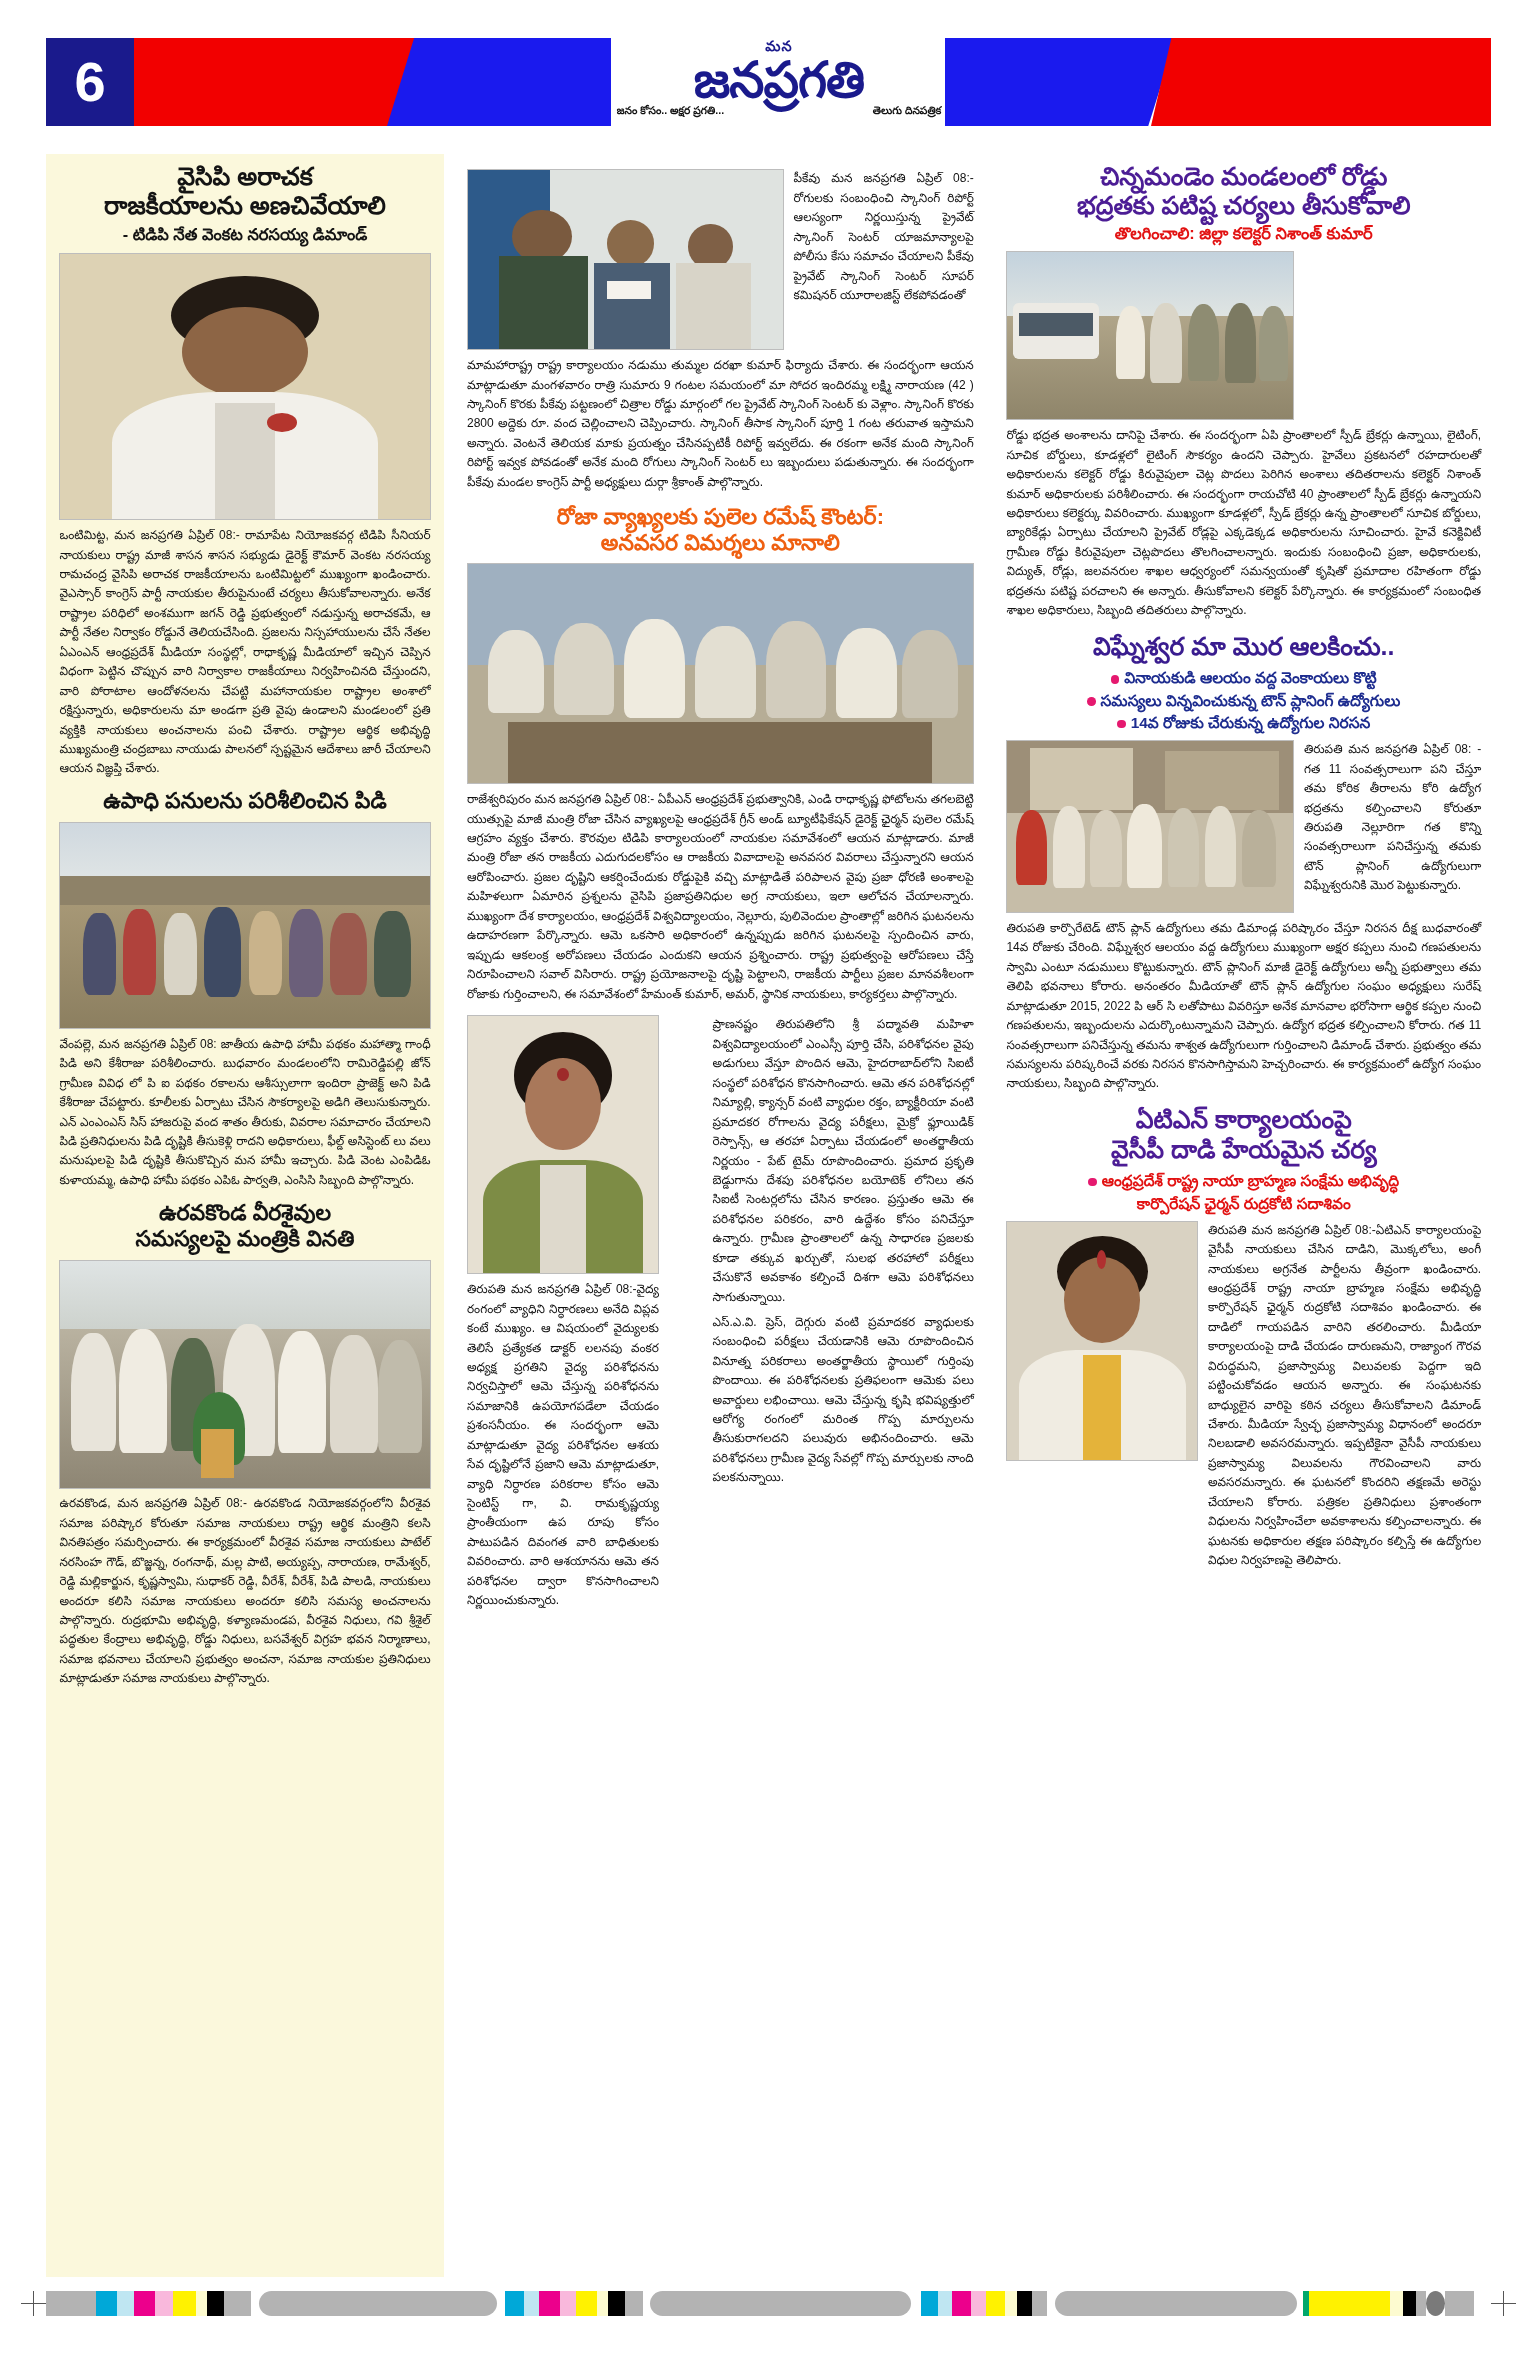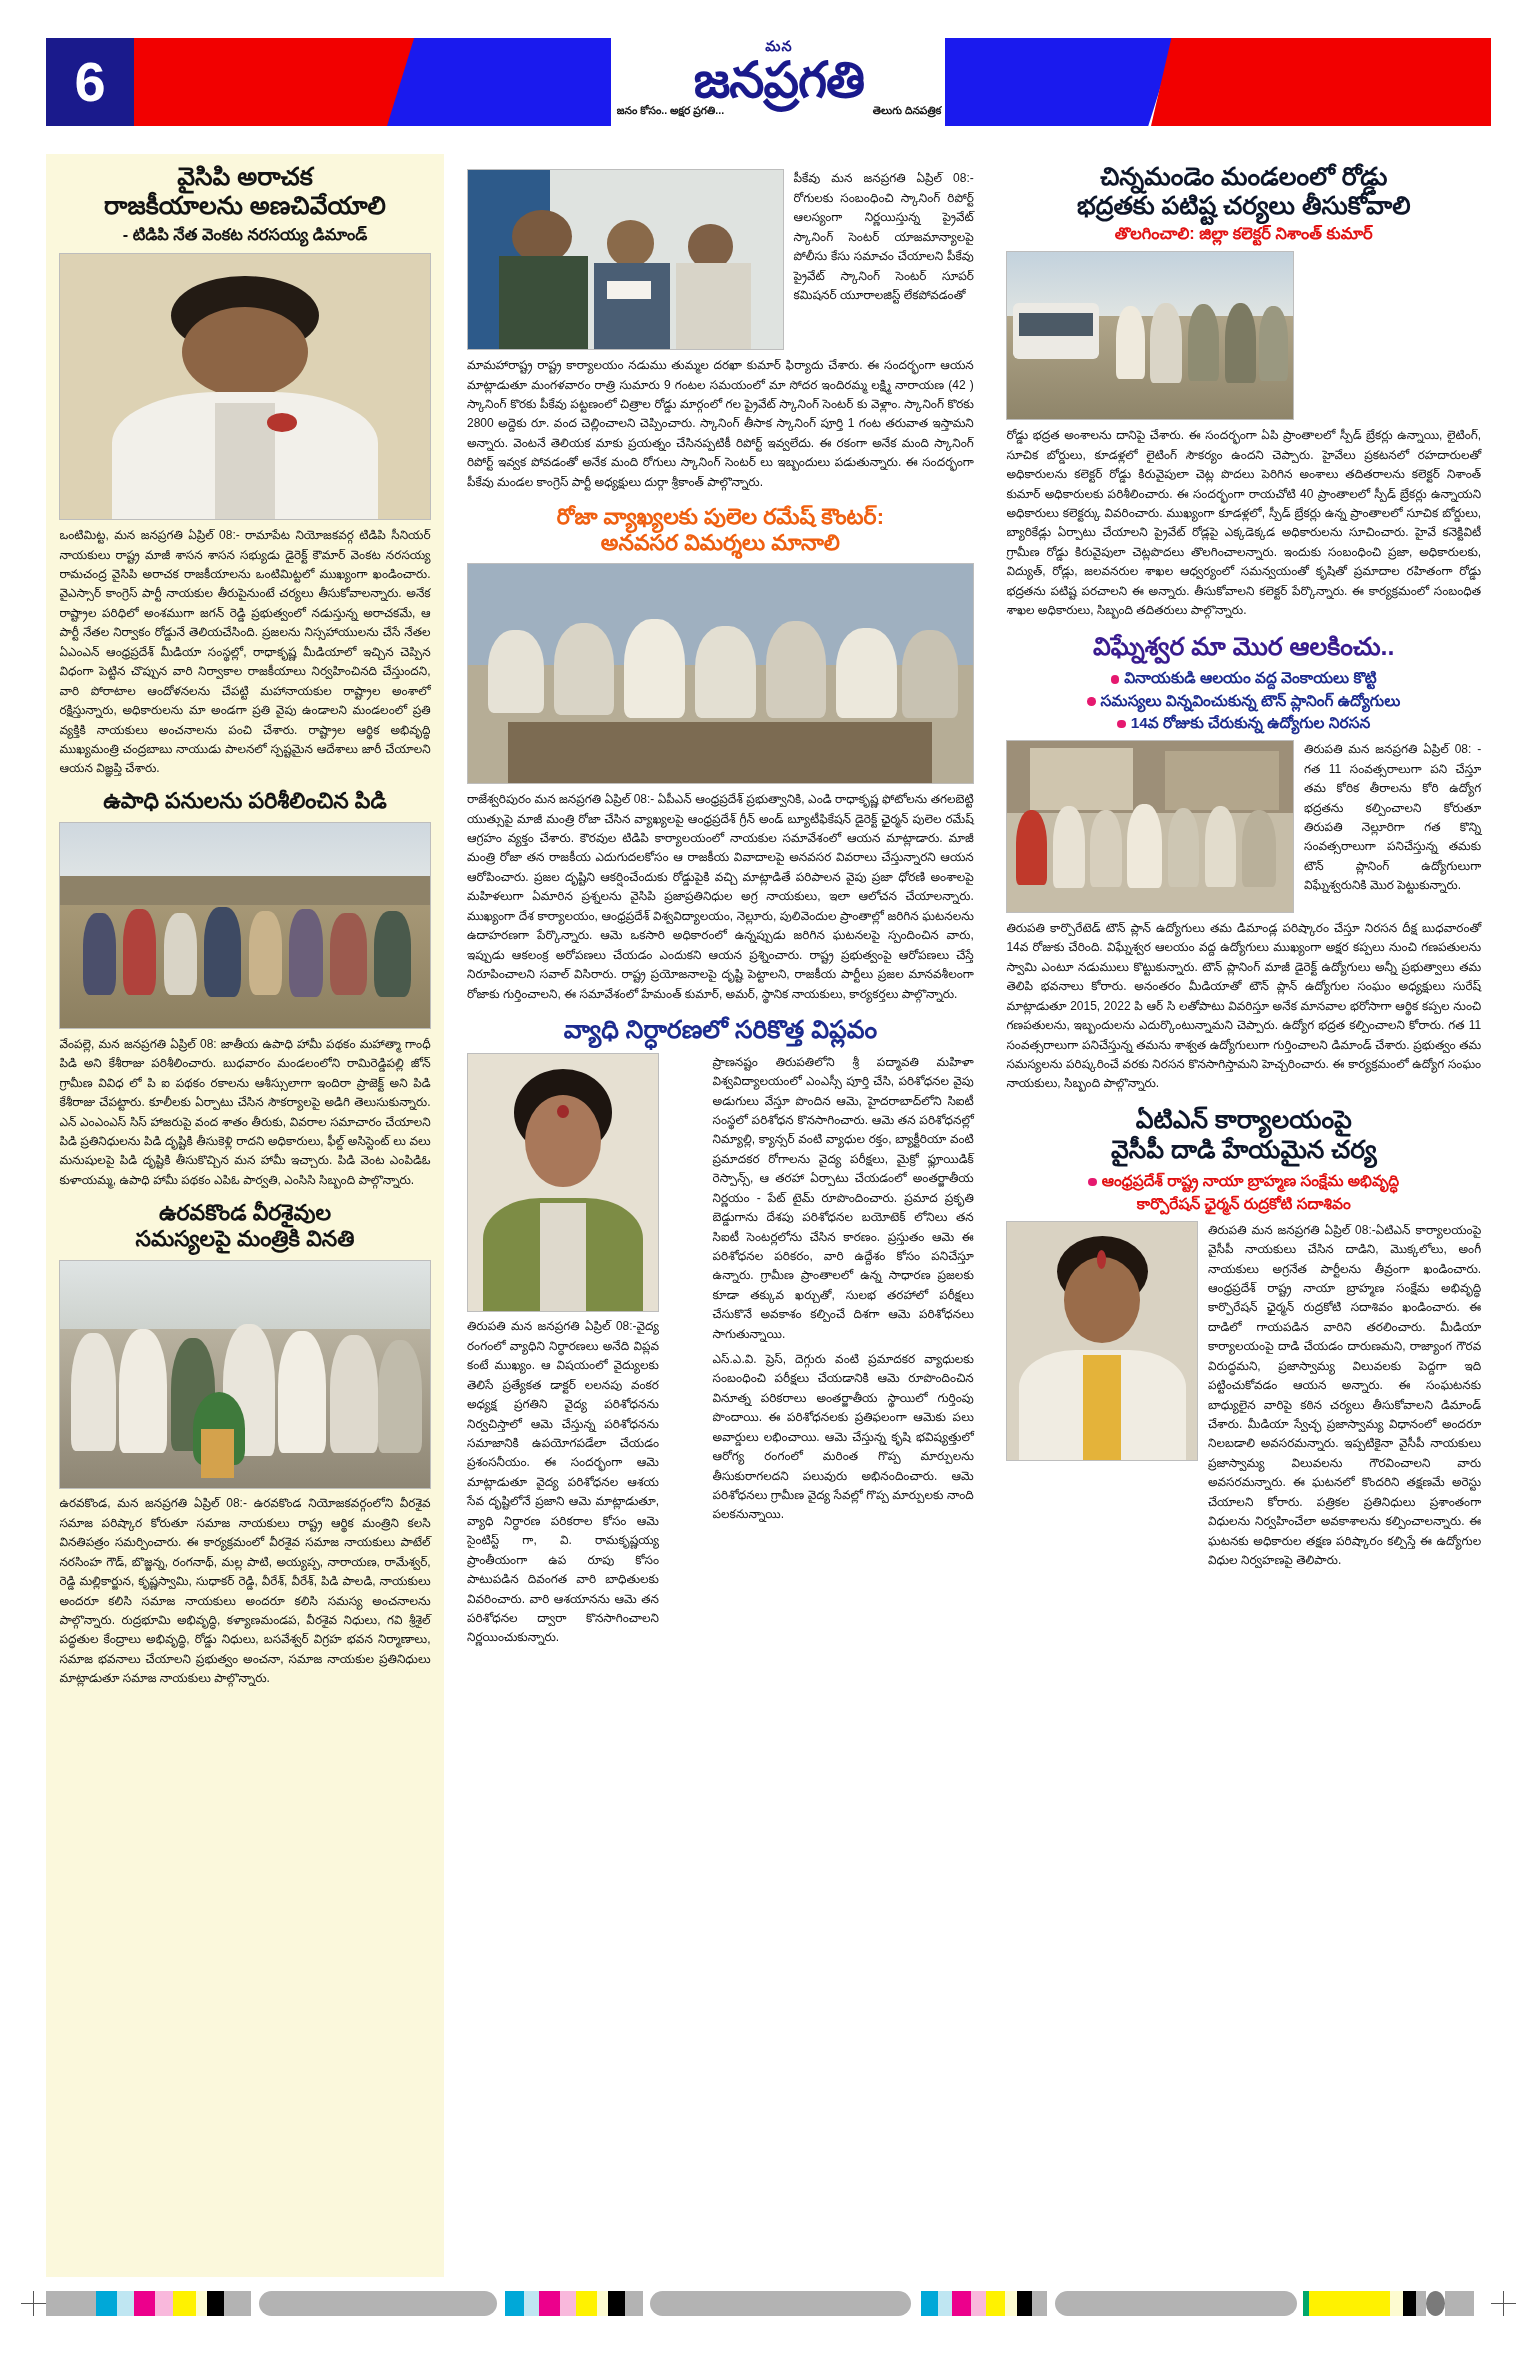"చిన్నమండెం మండలంలో రోడ్డు" .hl-red { color: #0f172a -> #4c1d95 }
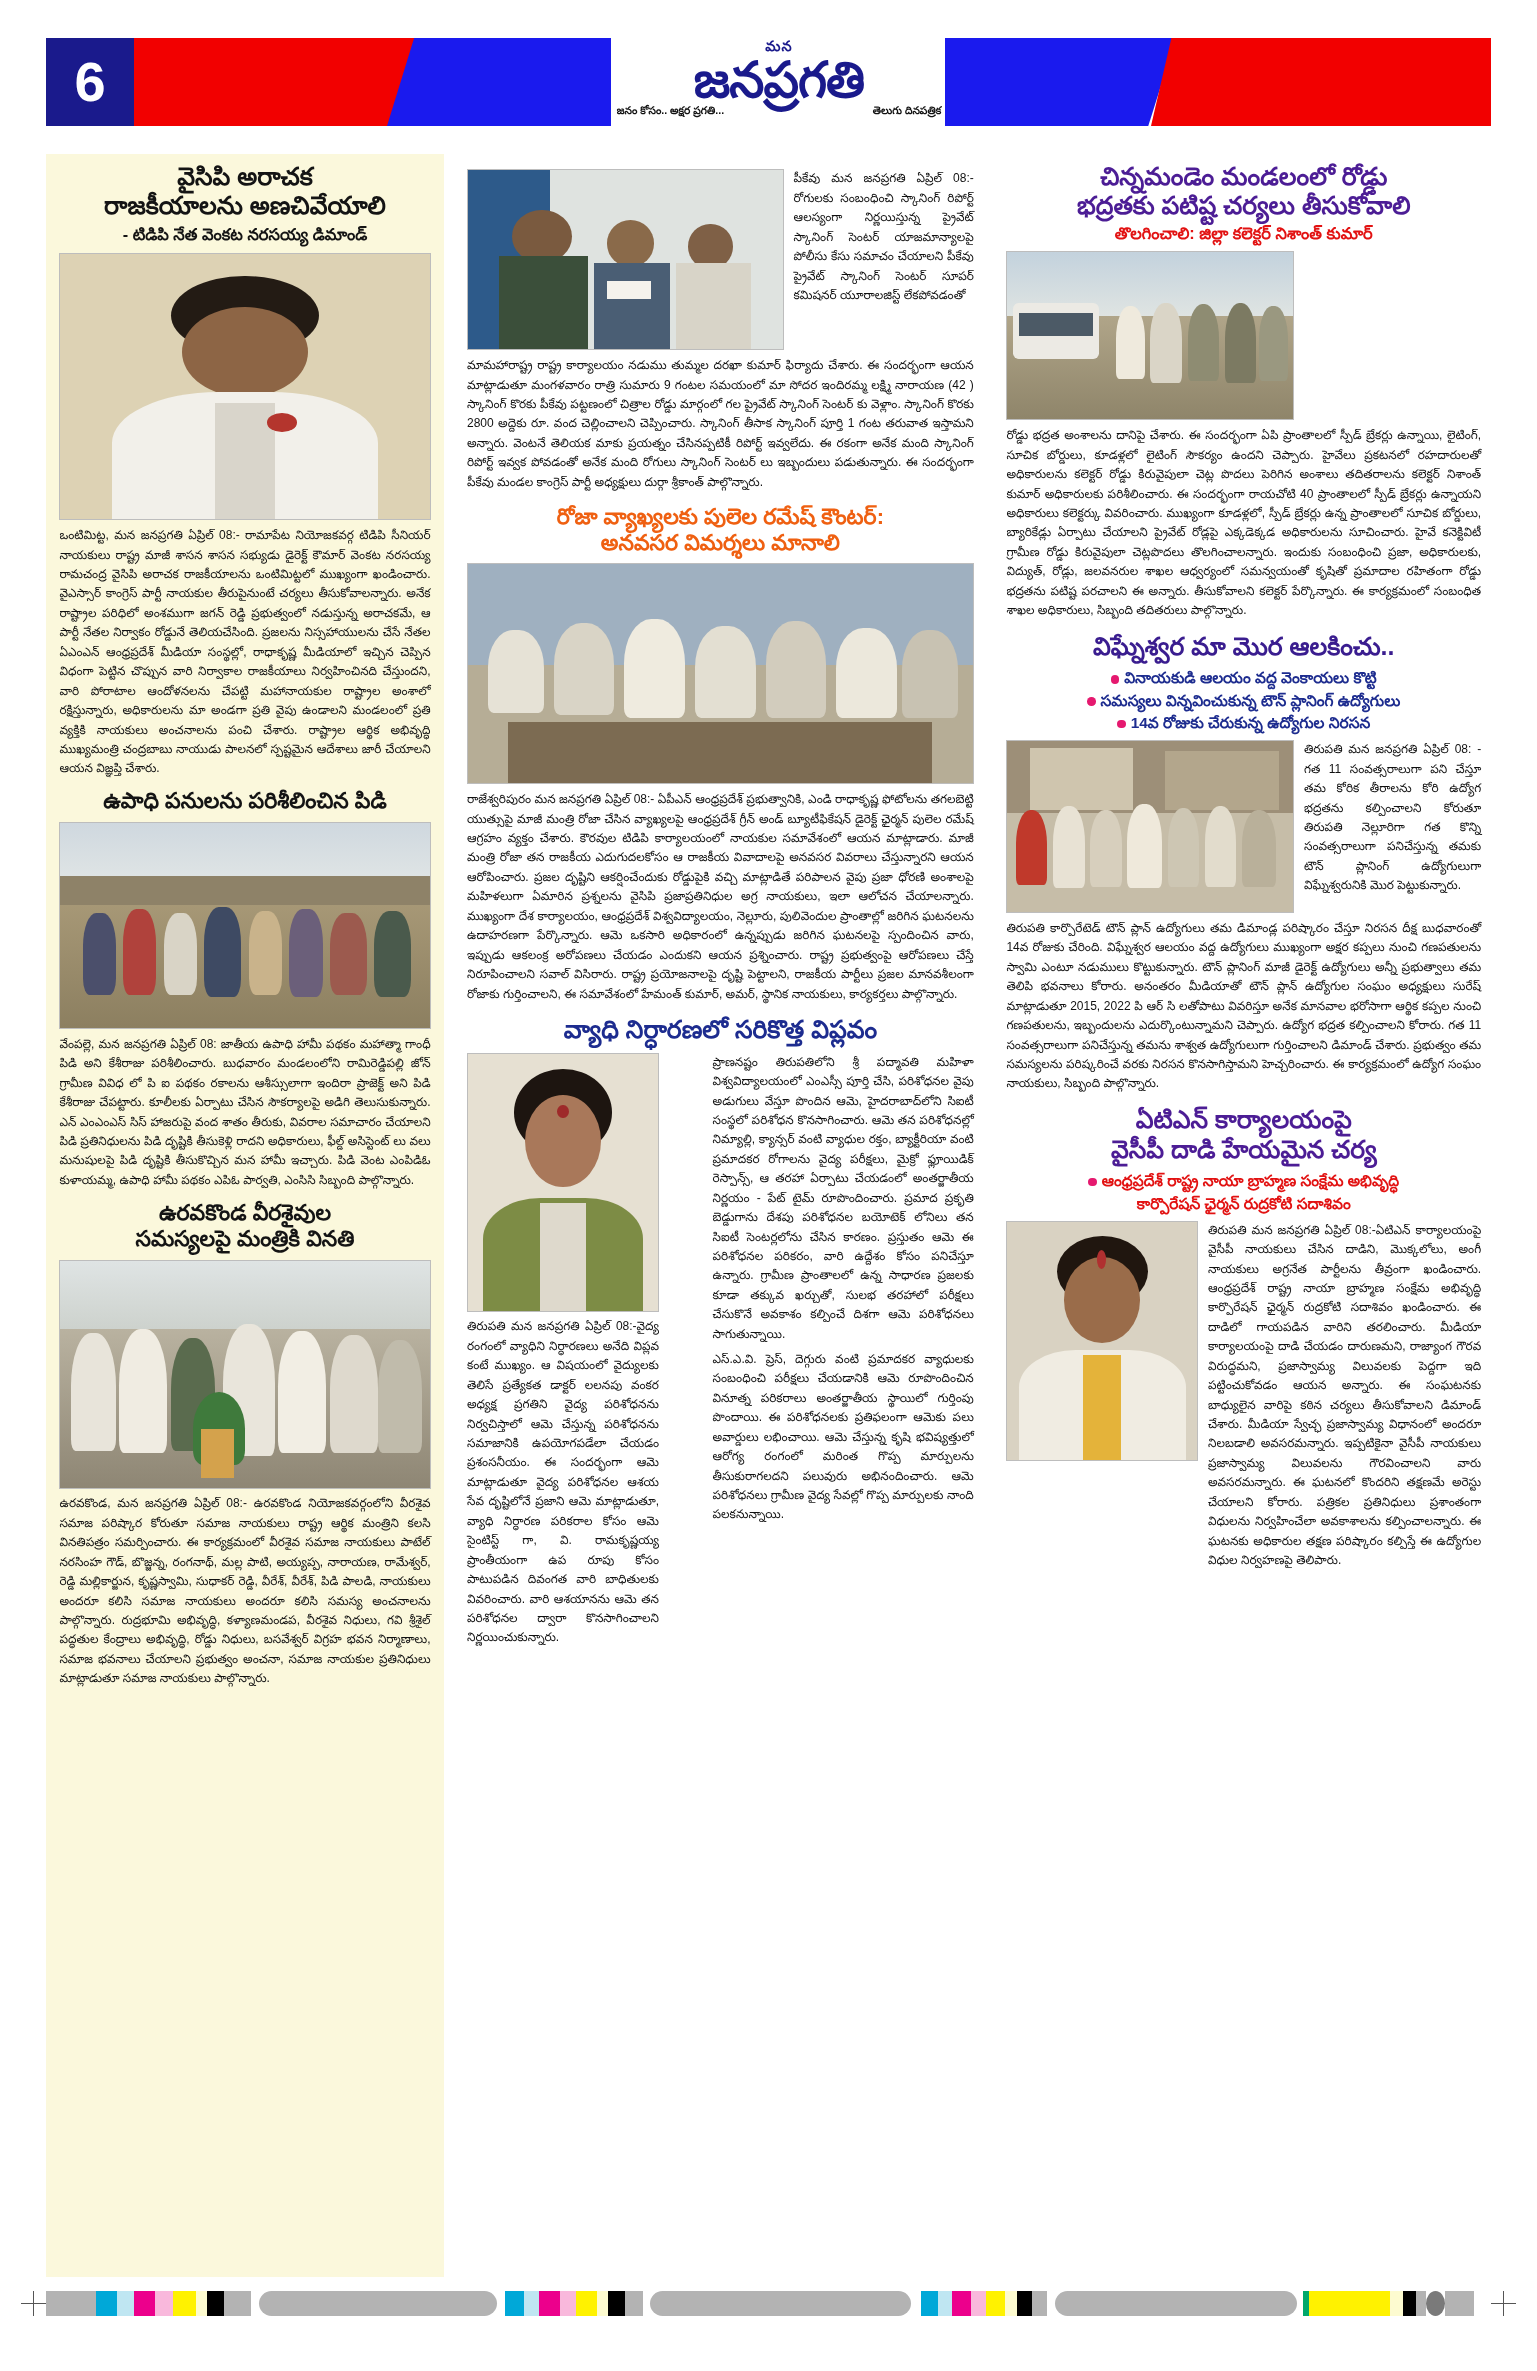"వ్యాధి నిర్ధారణలో సరికొత్త విప్లవం" div.hl { html: <div>వ్యాధి నిర్ధారణలో సరికొత్త విప్లవం</div> -> none }
